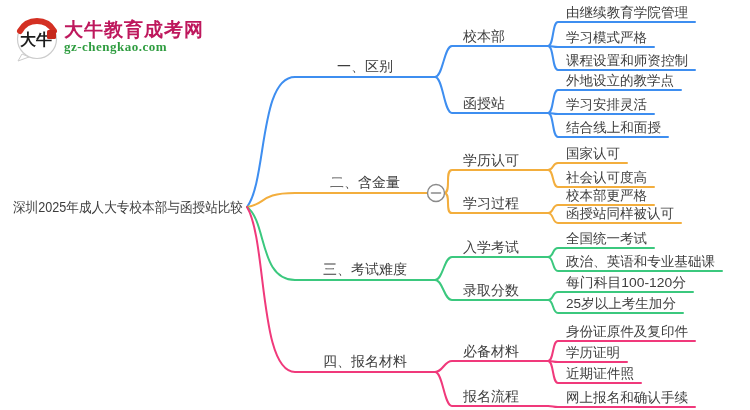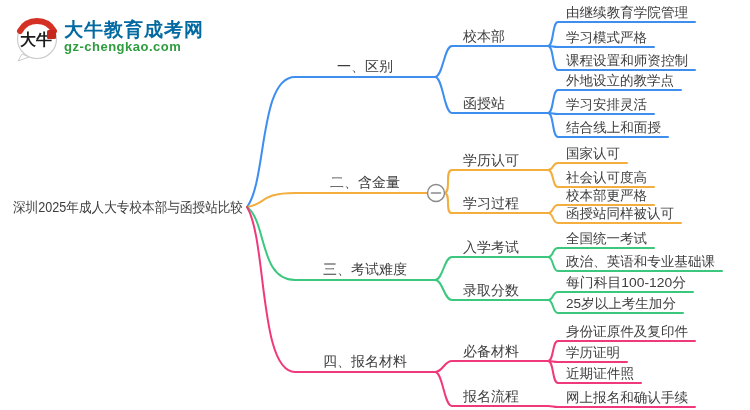"大牛教育成考网" span.site-name { color: #0369a1 -> #be185d }
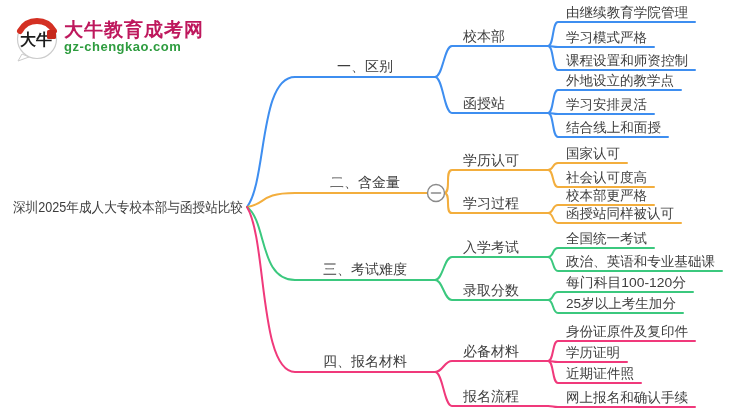"gz-chengkao.com" .site-url { font-family: none -> Liberation Serif, serif }
